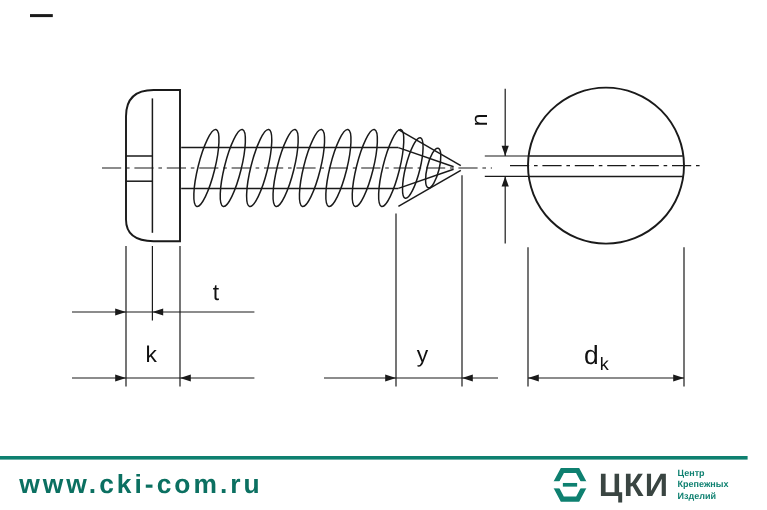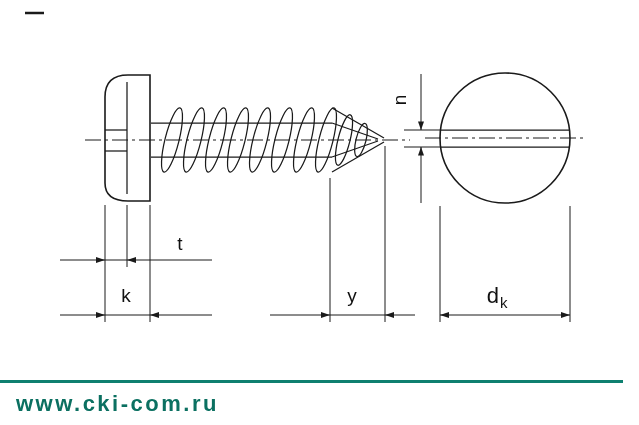"ЦКИ" div.brand { html: none -> <div> <svg> <polygon></polygon> <rect></rect> <rect></rect> </svg> <span>ЦКИ</span> <span> <span>Центр</span> <span>Крепежных</span> <span>Изделий</span> </span> </div> }
